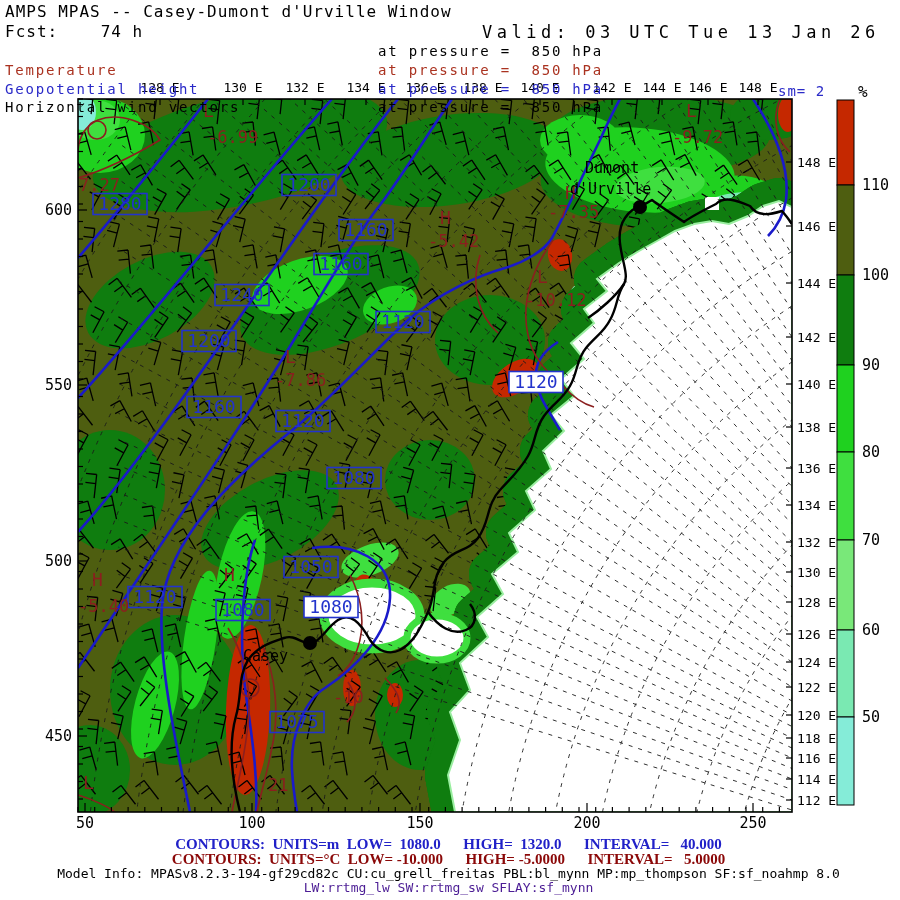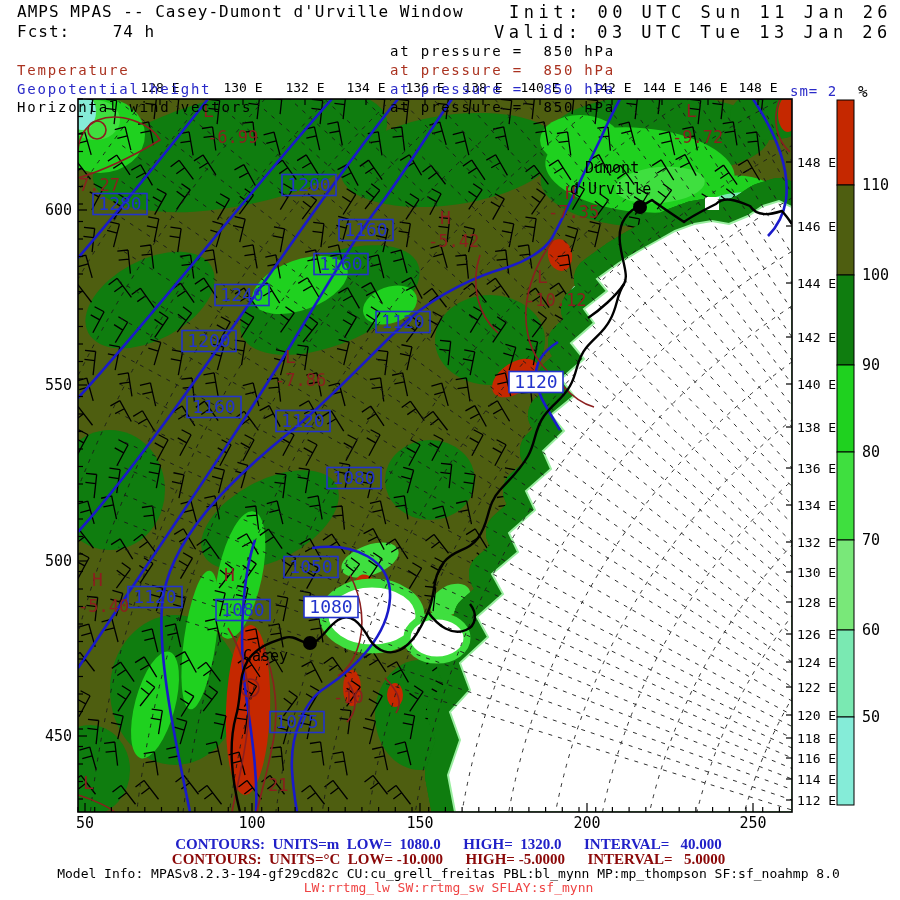"AMPS MPAS -- Casey-Dumont d'Urville" .hdr { margin-left: 12px -> none }
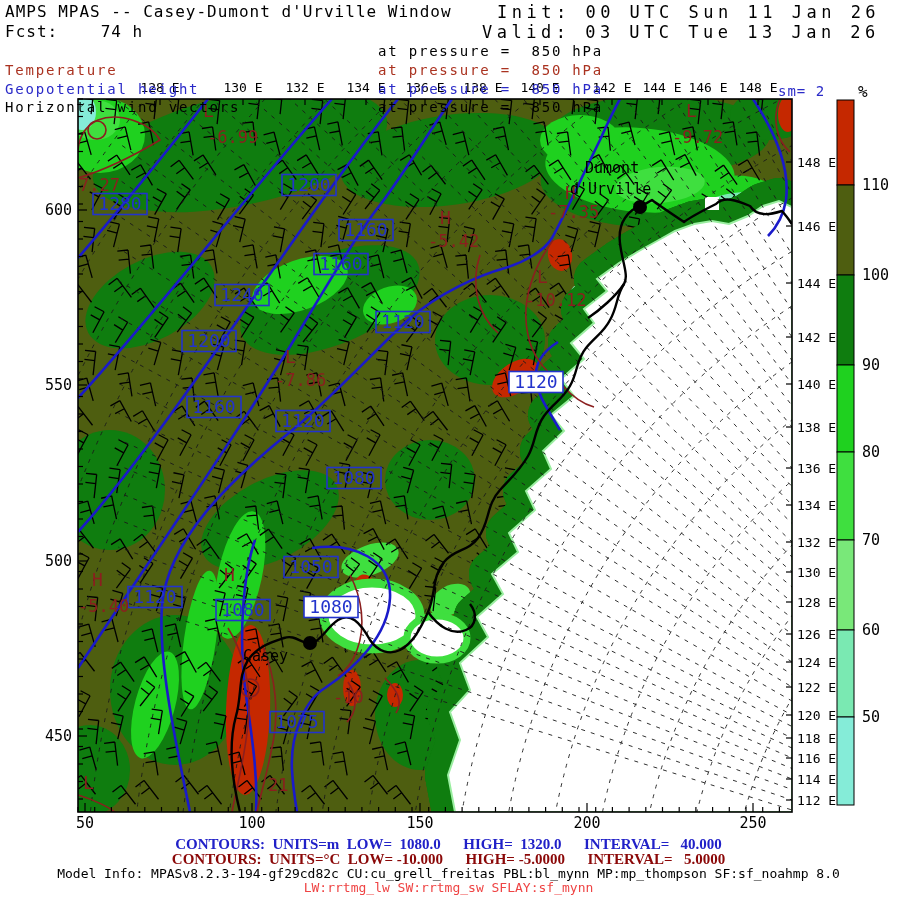"Init: 00 UTC Sun 11" div.hdr { html: <div>Init: 00 UTC Sun 11 Jan 26</div> -> none }
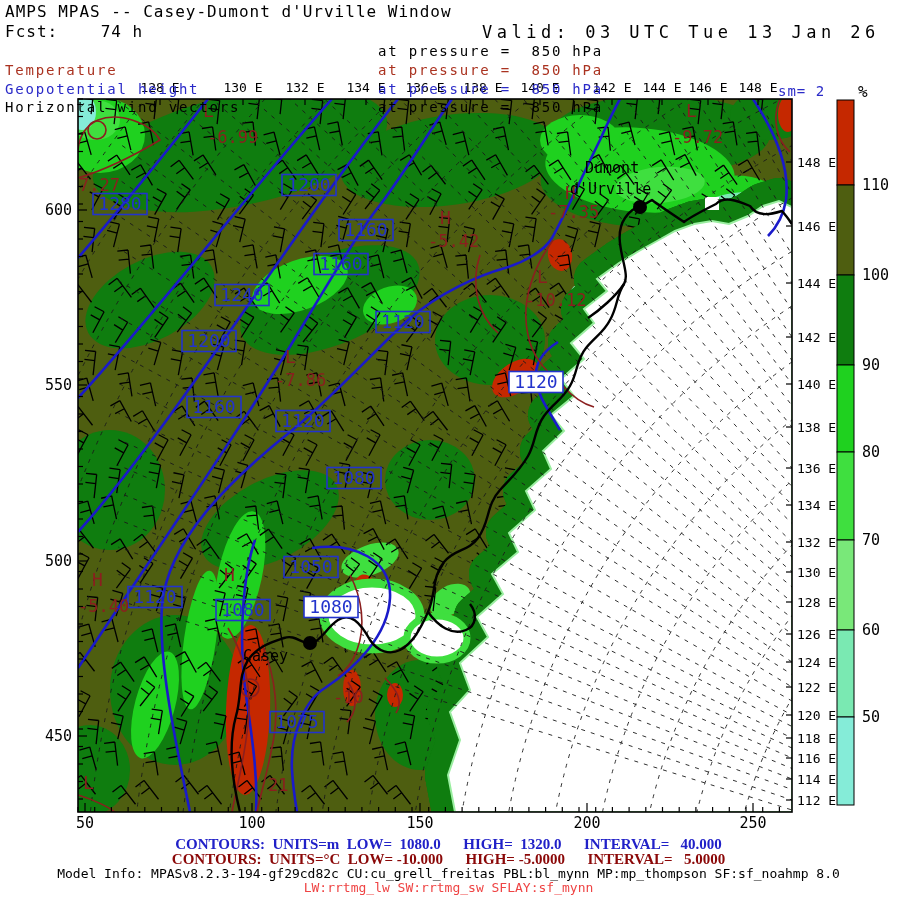"LW:rrtmg_lw SW:rrtmg_sw SFLAY:sf_mynn" .ftr-ph { color: #ef4444 -> #4c1d95 }
